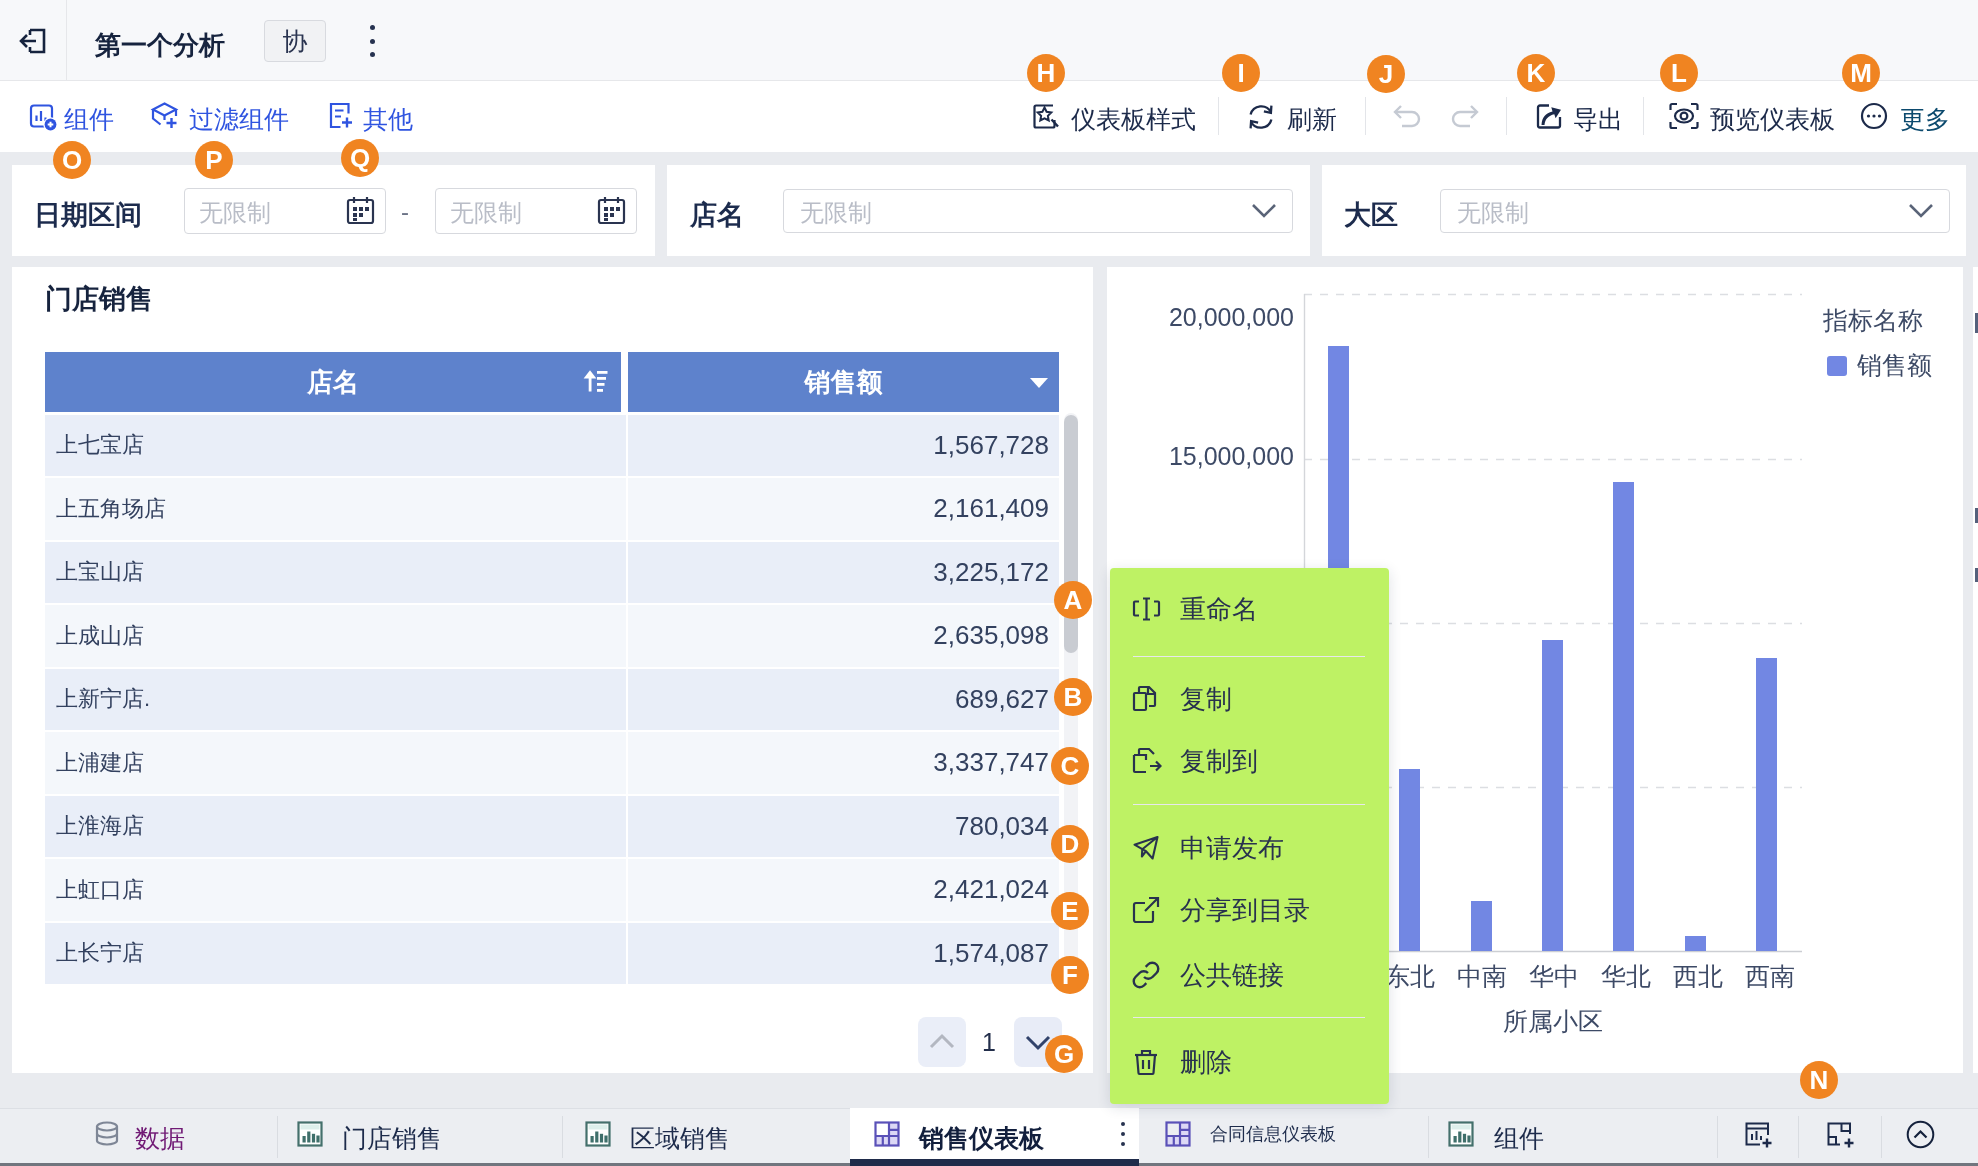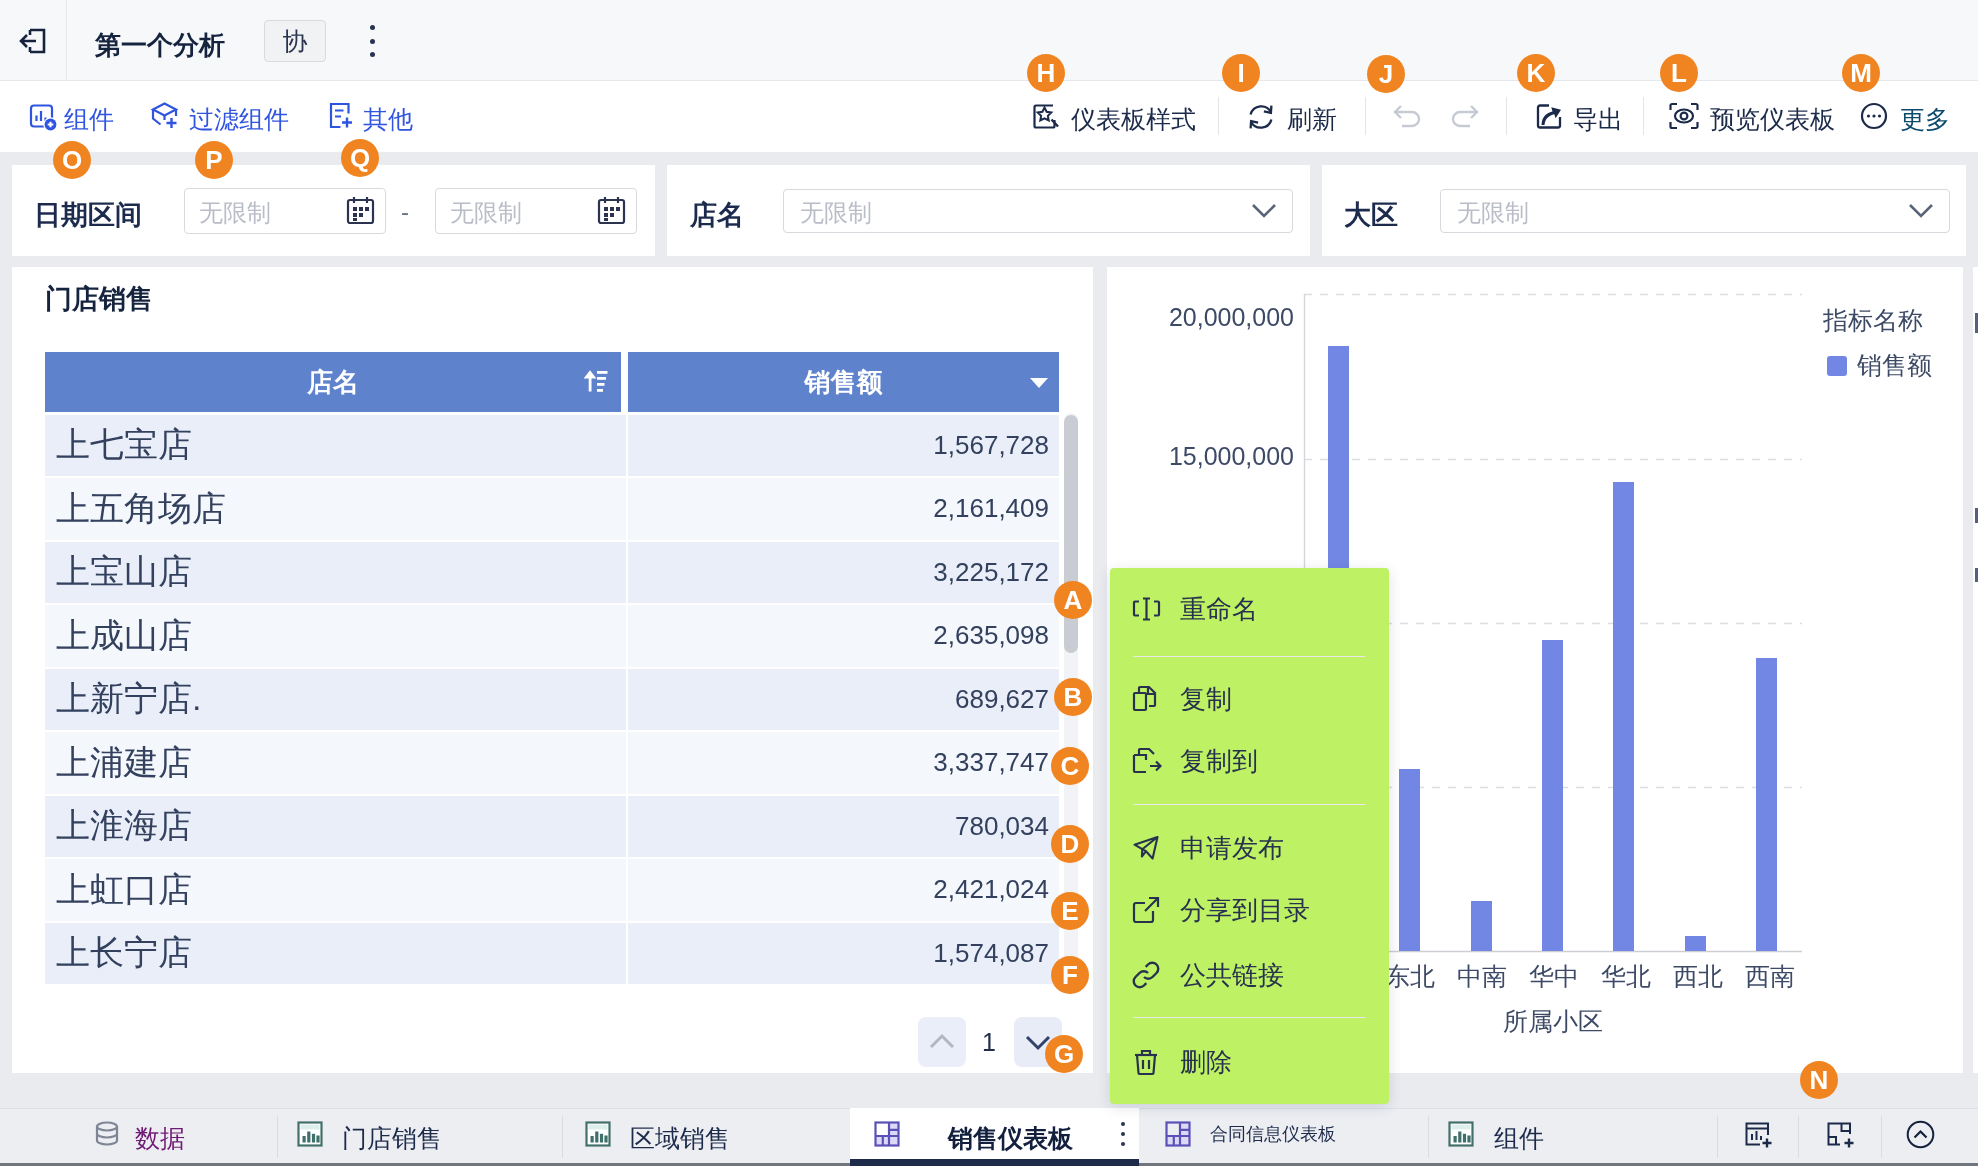"上七宝店" .trow .c1 { font-size: 34px -> 22px }
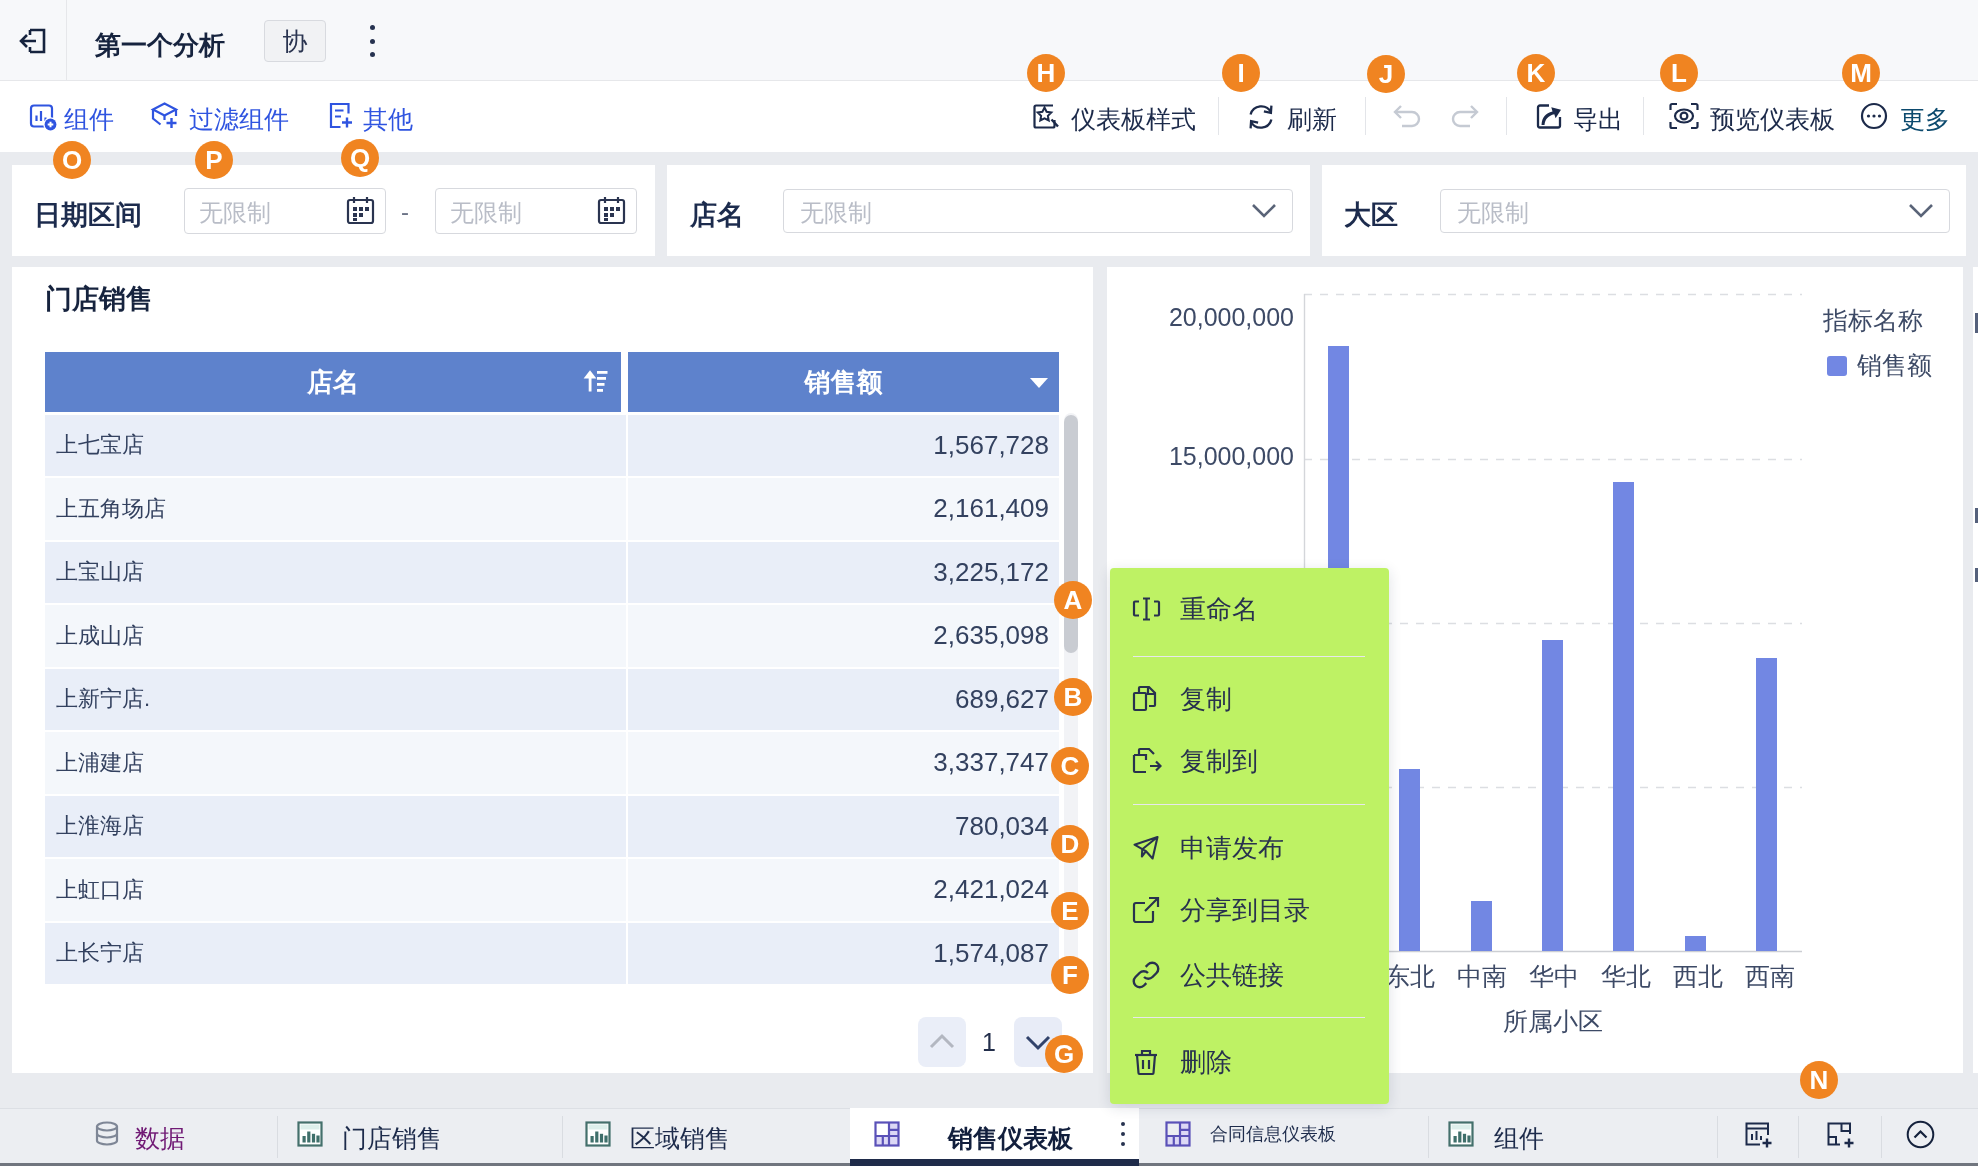"销售仪表板" div.abs { margin-left: 29px -> none }
